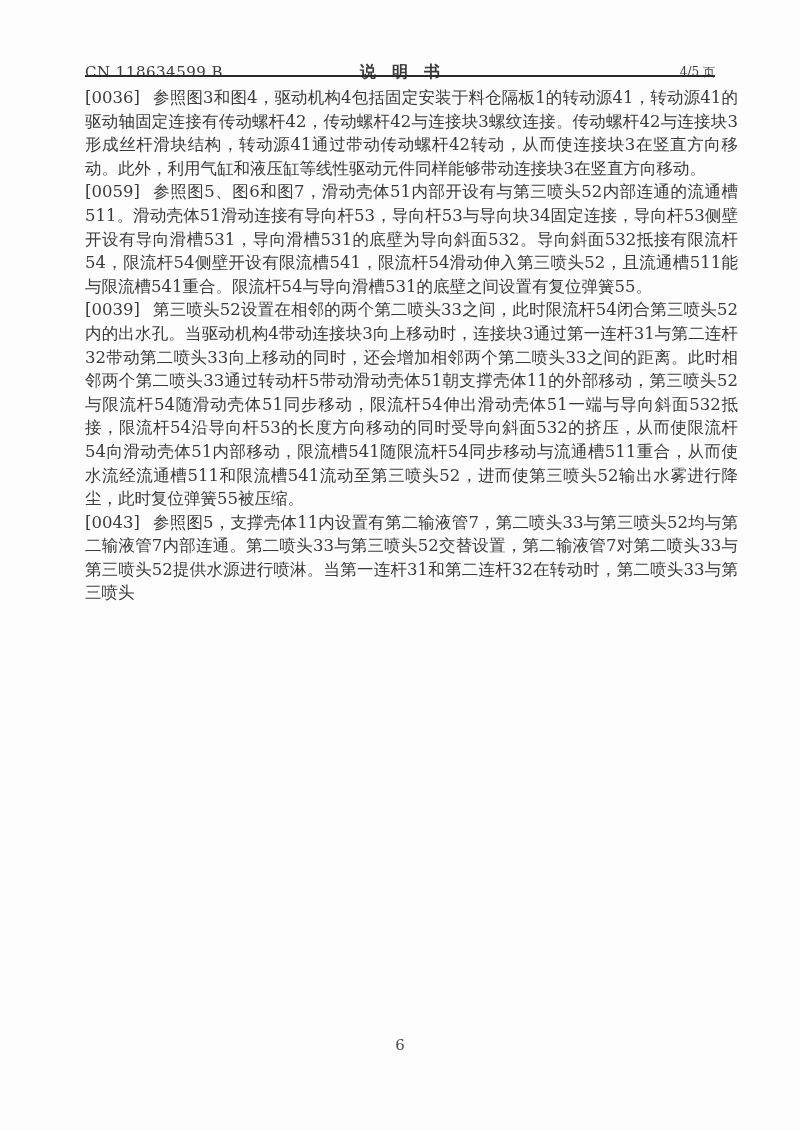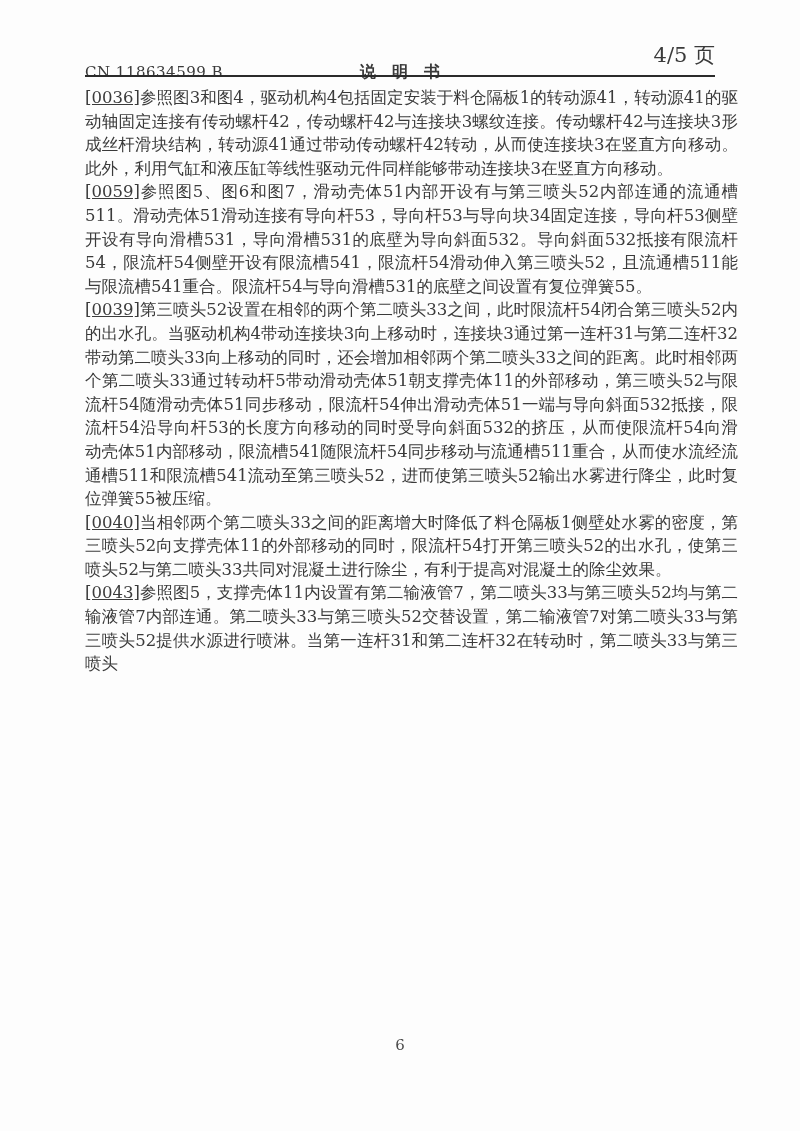"4/5 页" .header .page-indicator { bottom: 14px -> 2px; font-size: 21px -> 12px }
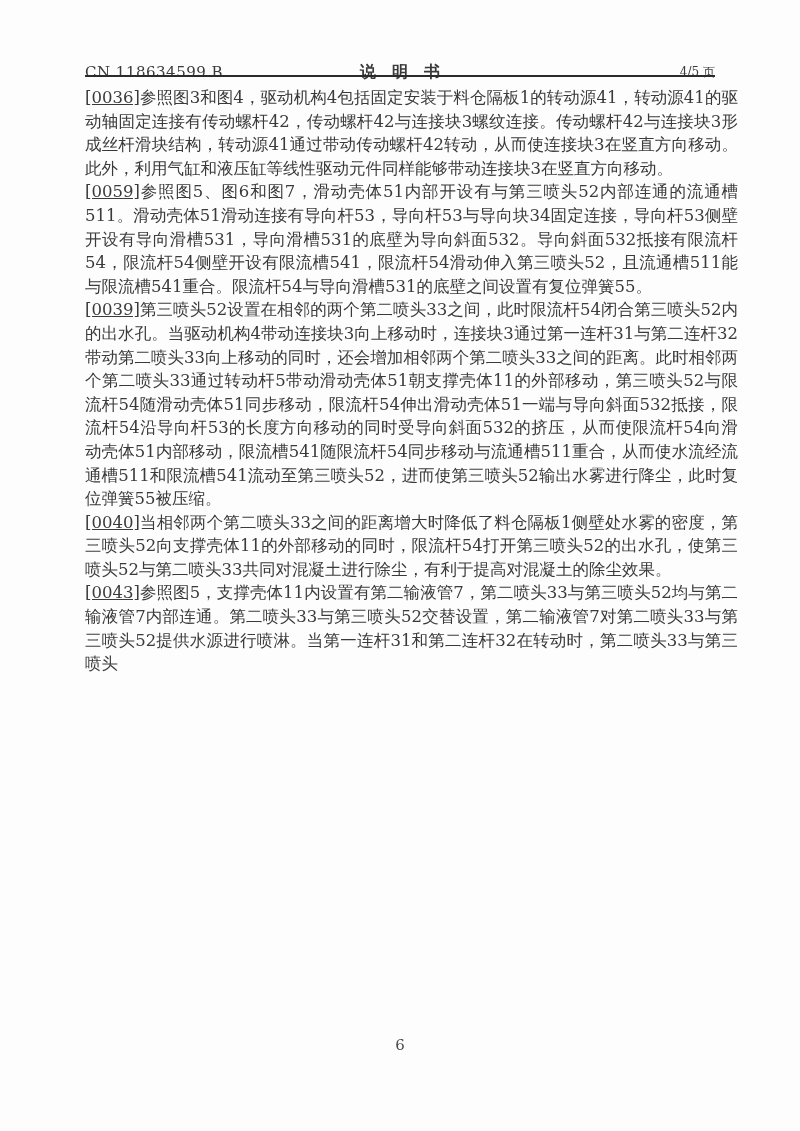"[0036]" .pnum { margin-right: none -> 13px; text-decoration: underline -> none }
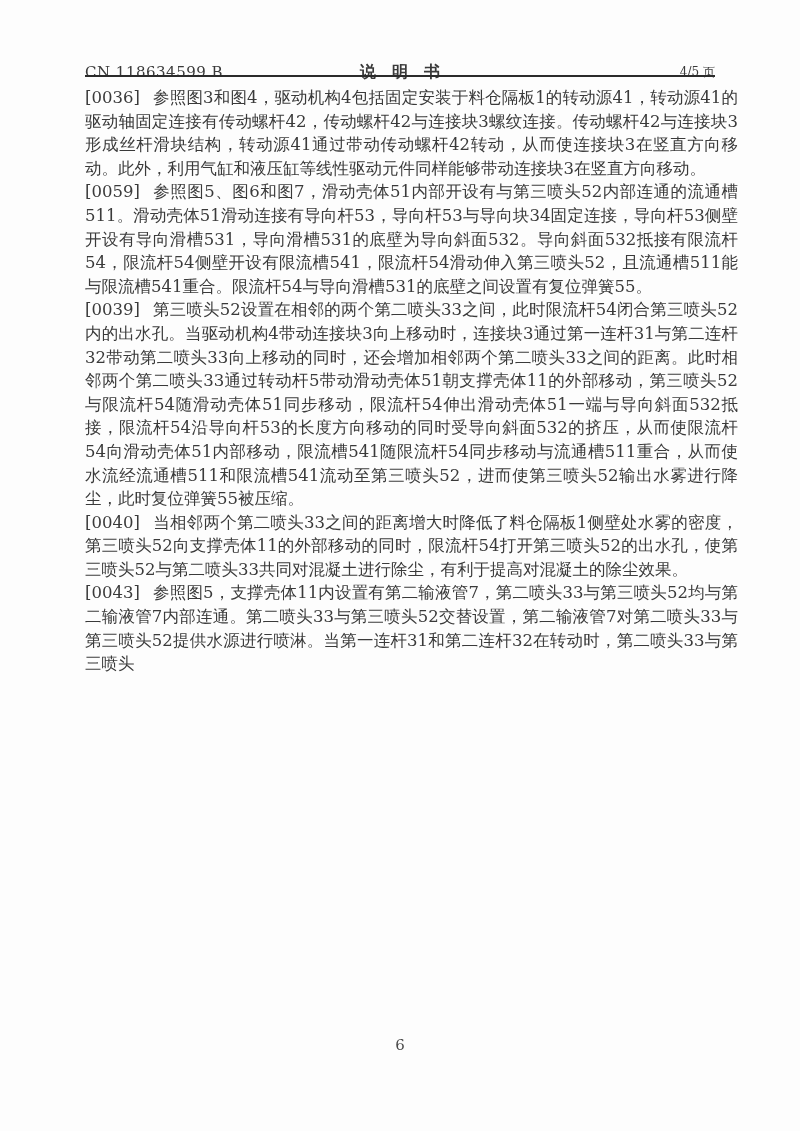"[0040]" p.para { html: <p><span>[0040]</span><span>当相邻两个第二喷头33之间的距离增大时降低了料仓隔板1侧壁处水雾的密度，第三喷头52向支撑壳体11的外部移动的同时，限流杆54打开第三喷头52的出水孔，使第三喷头52与第二喷头33共同对混凝土进行除尘，有利于提高对混凝土的除尘效果。</span></p> -> none }
